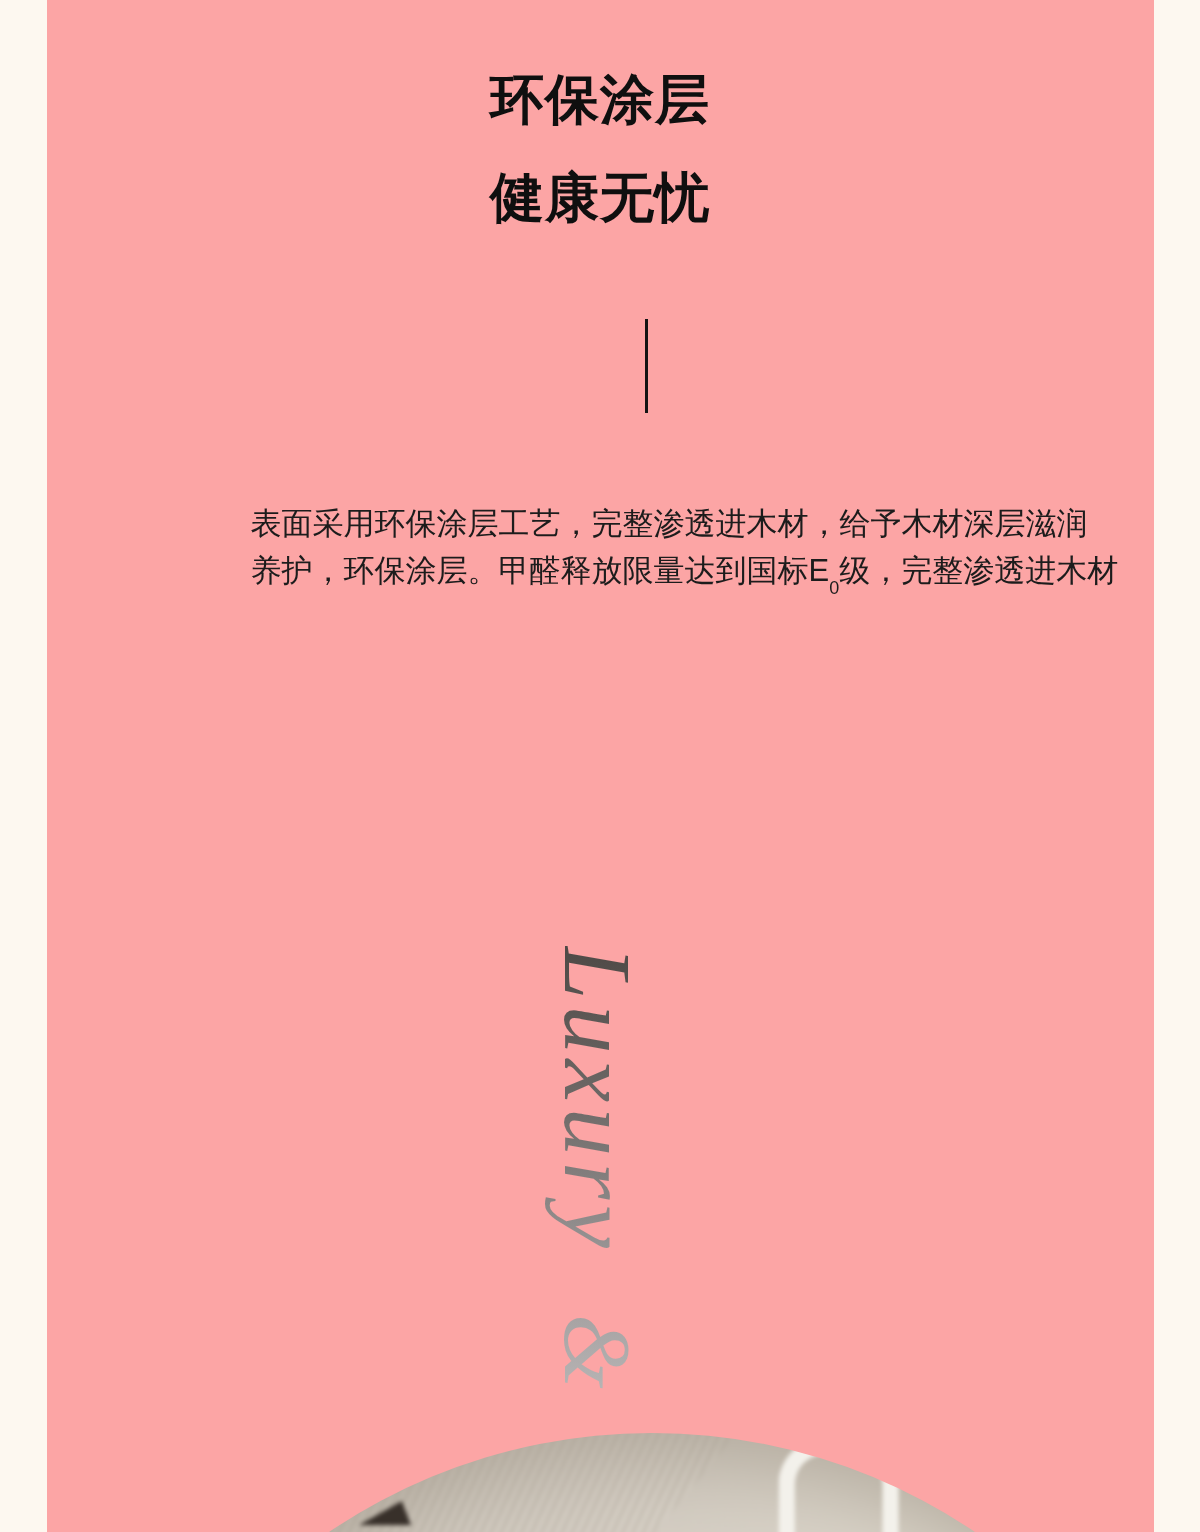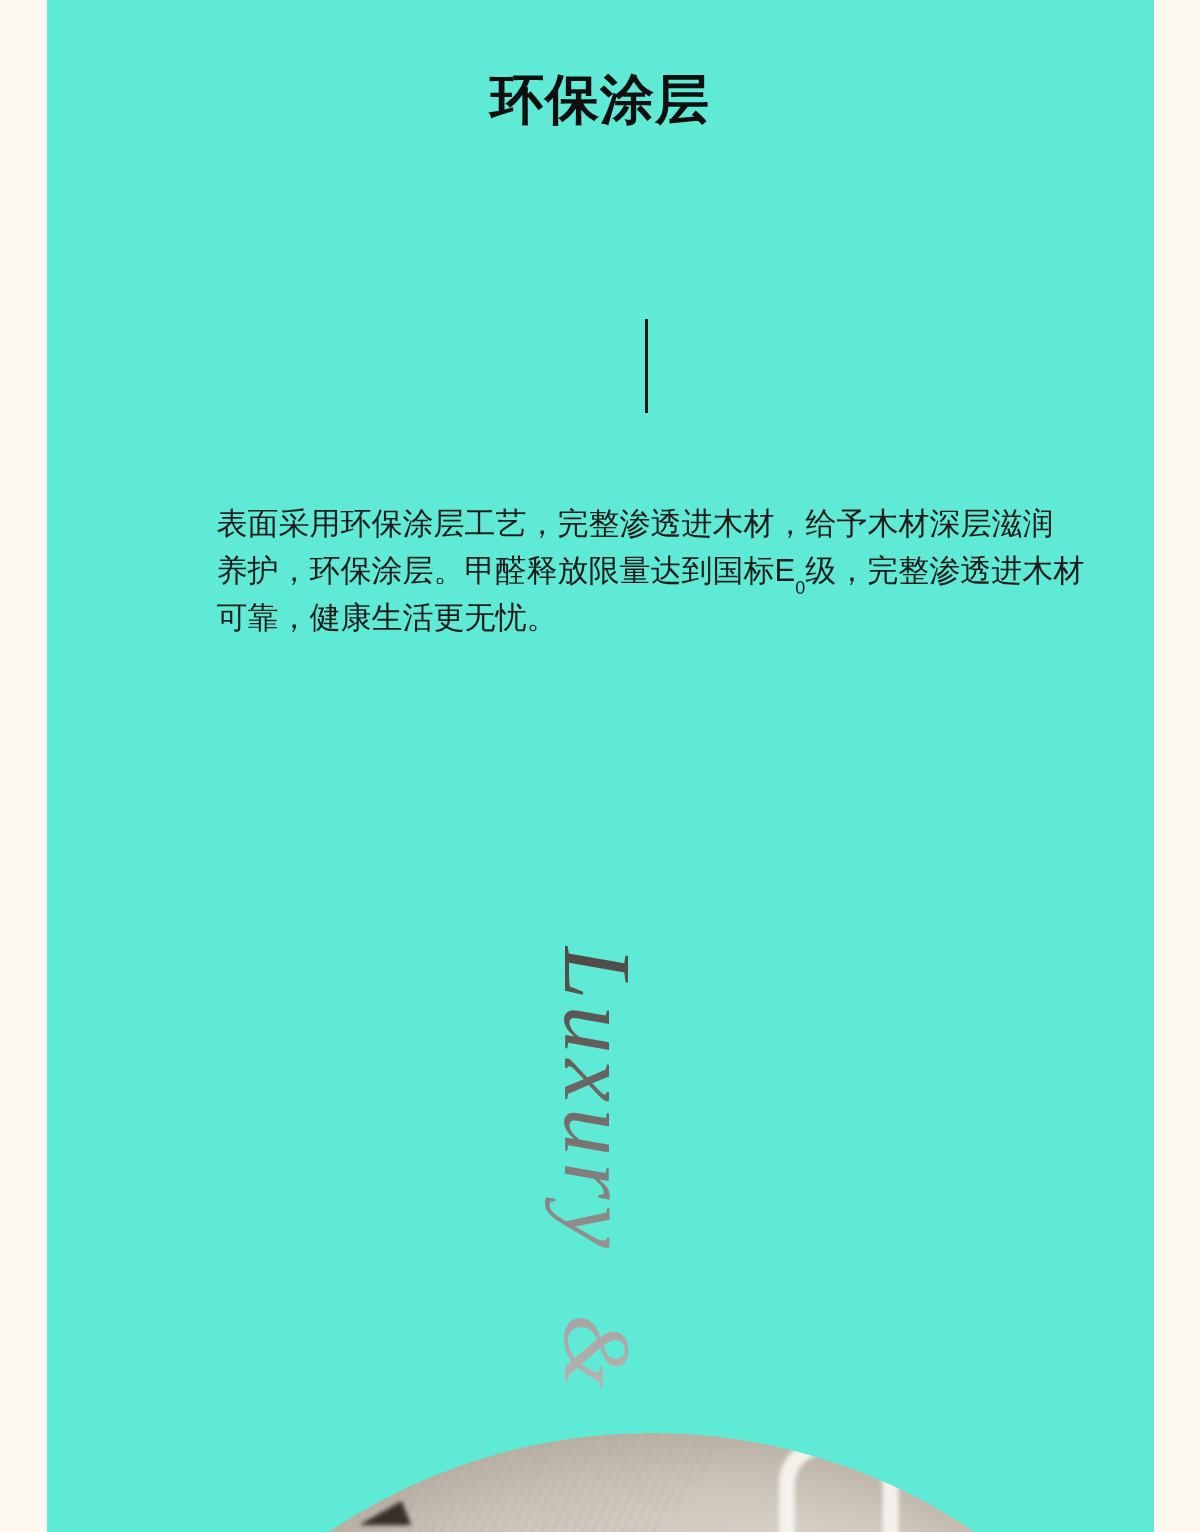"环保涂层" .canvas { background: #5eead4 -> #fca5a5 }
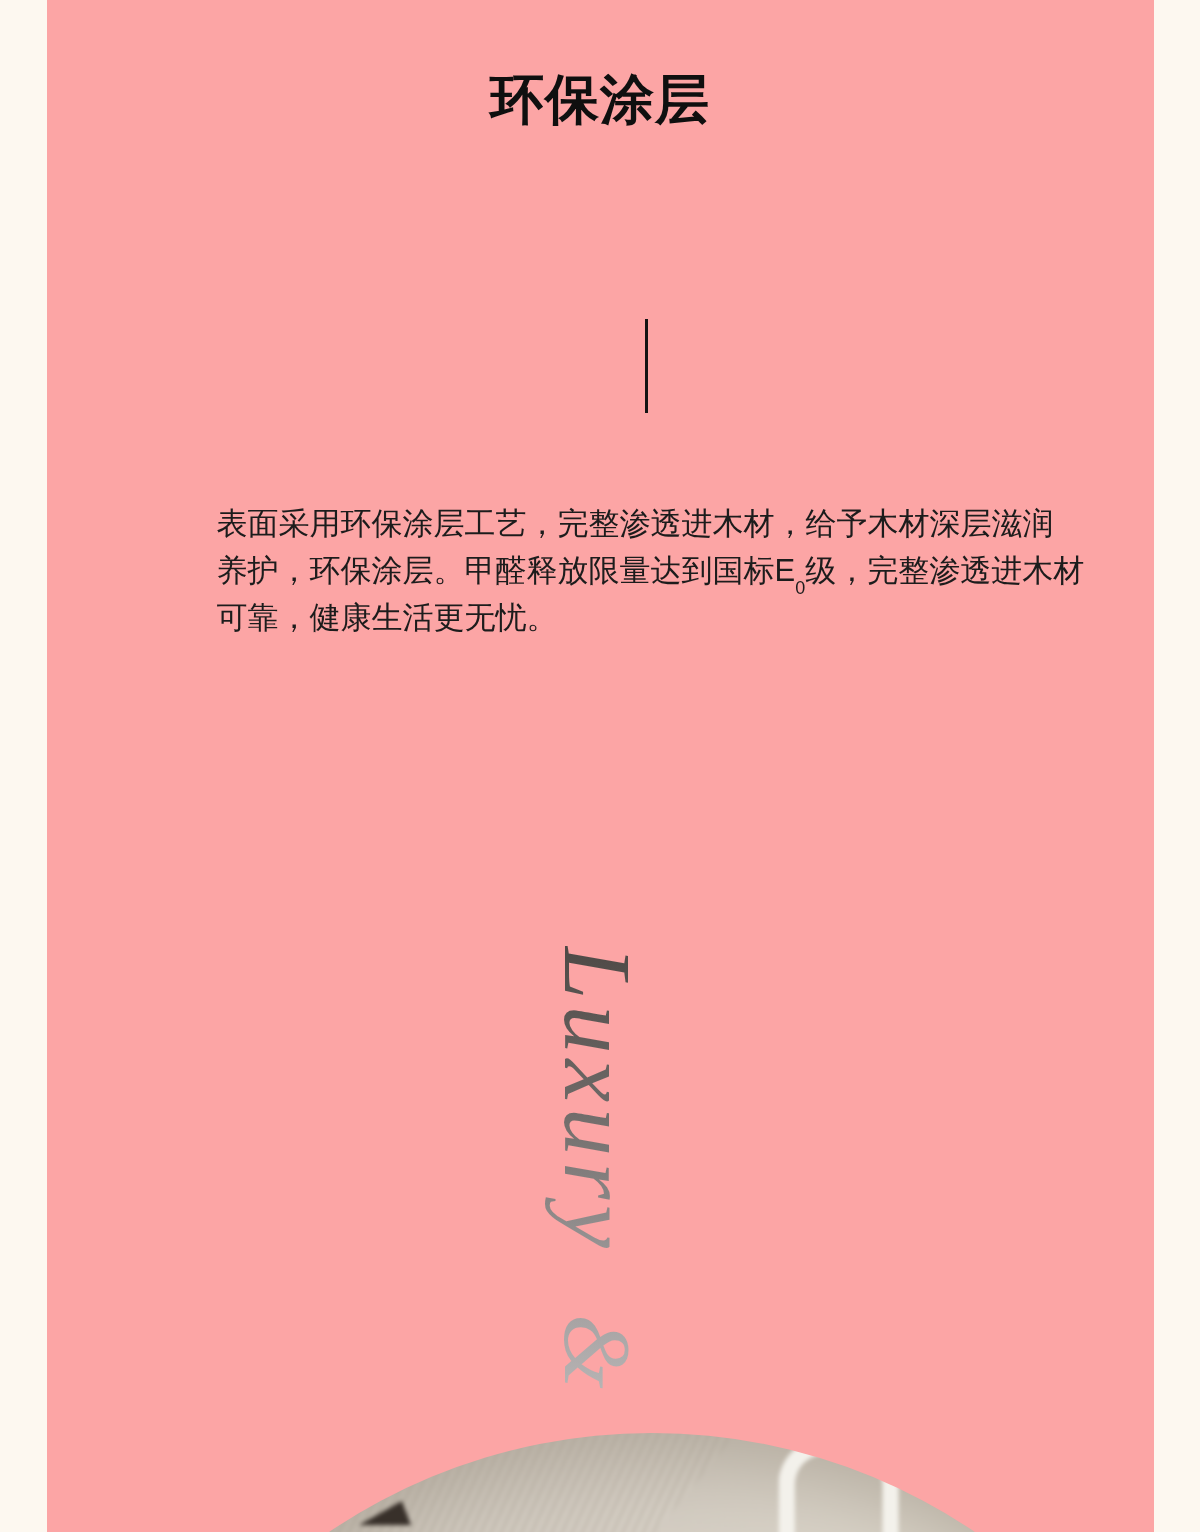"健康无忧" div.title-line { html: none -> <div>健康无忧</div> }
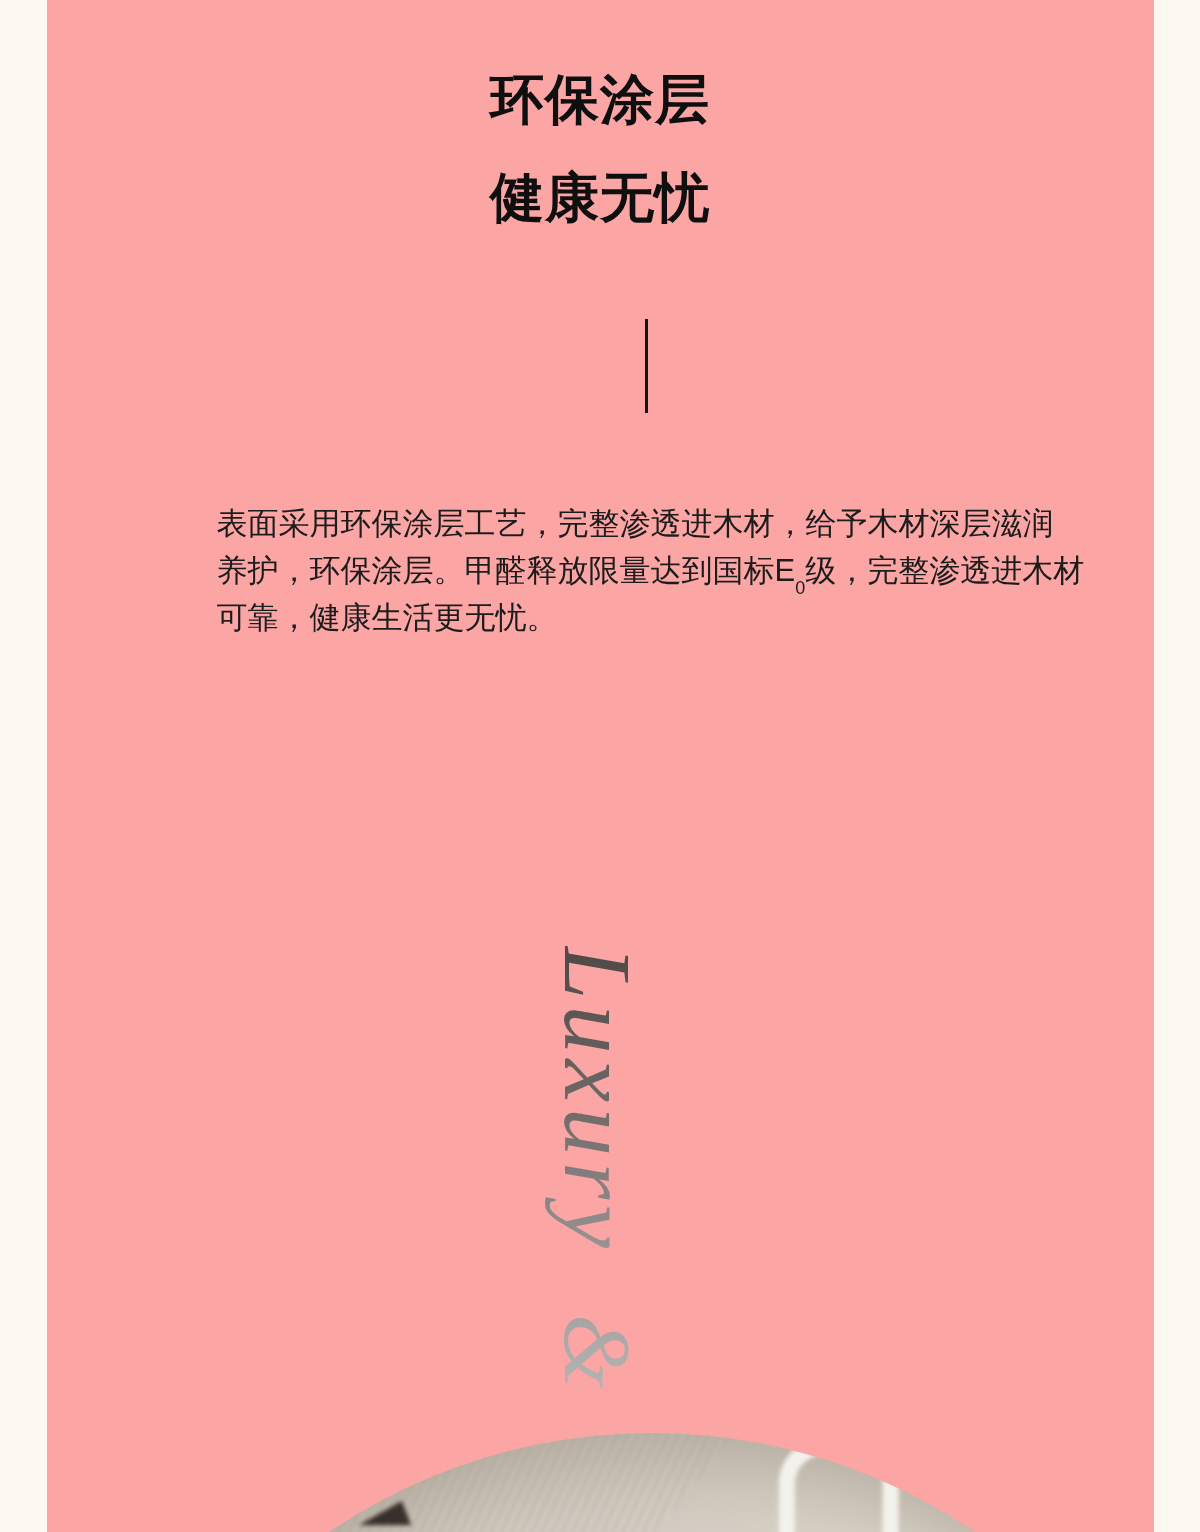"表面采用环保涂层工艺，完整渗透进木材，给予木材深层滋润" .pline { margin-left: none -> 34px }
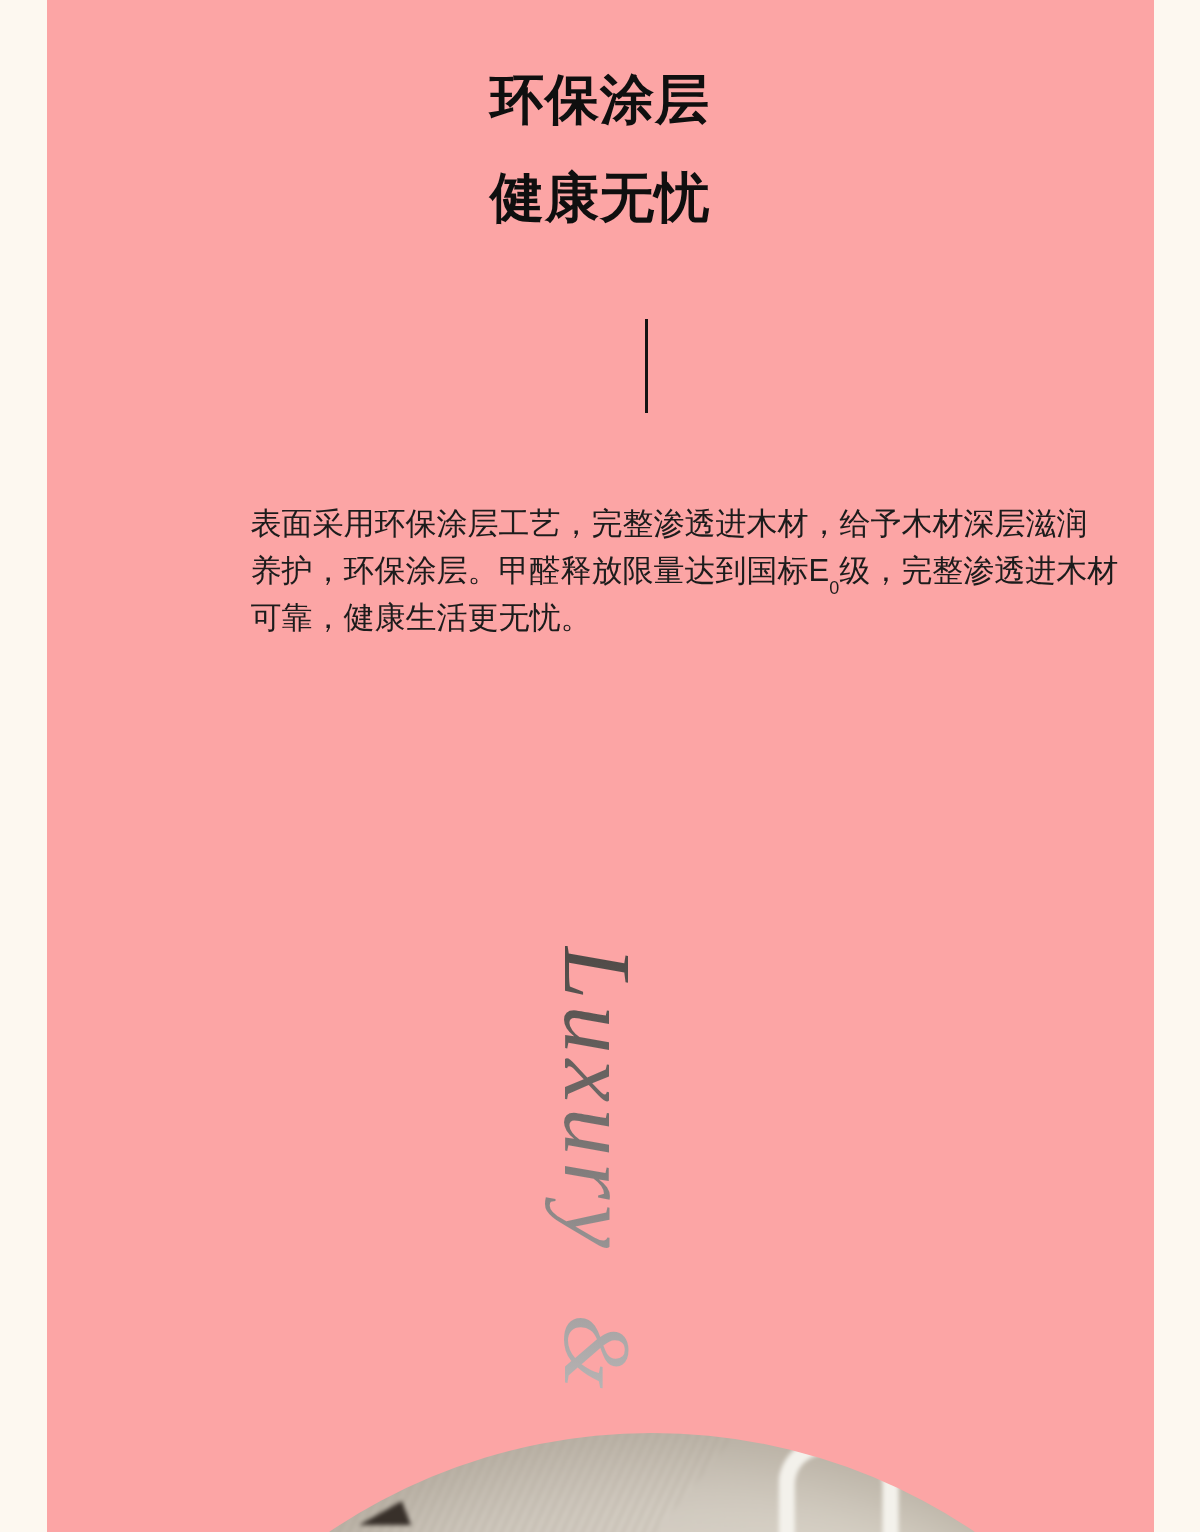"可靠，健康生活更无忧。" div.pline { html: <div>可靠，健康生活更无忧。</div> -> none }
